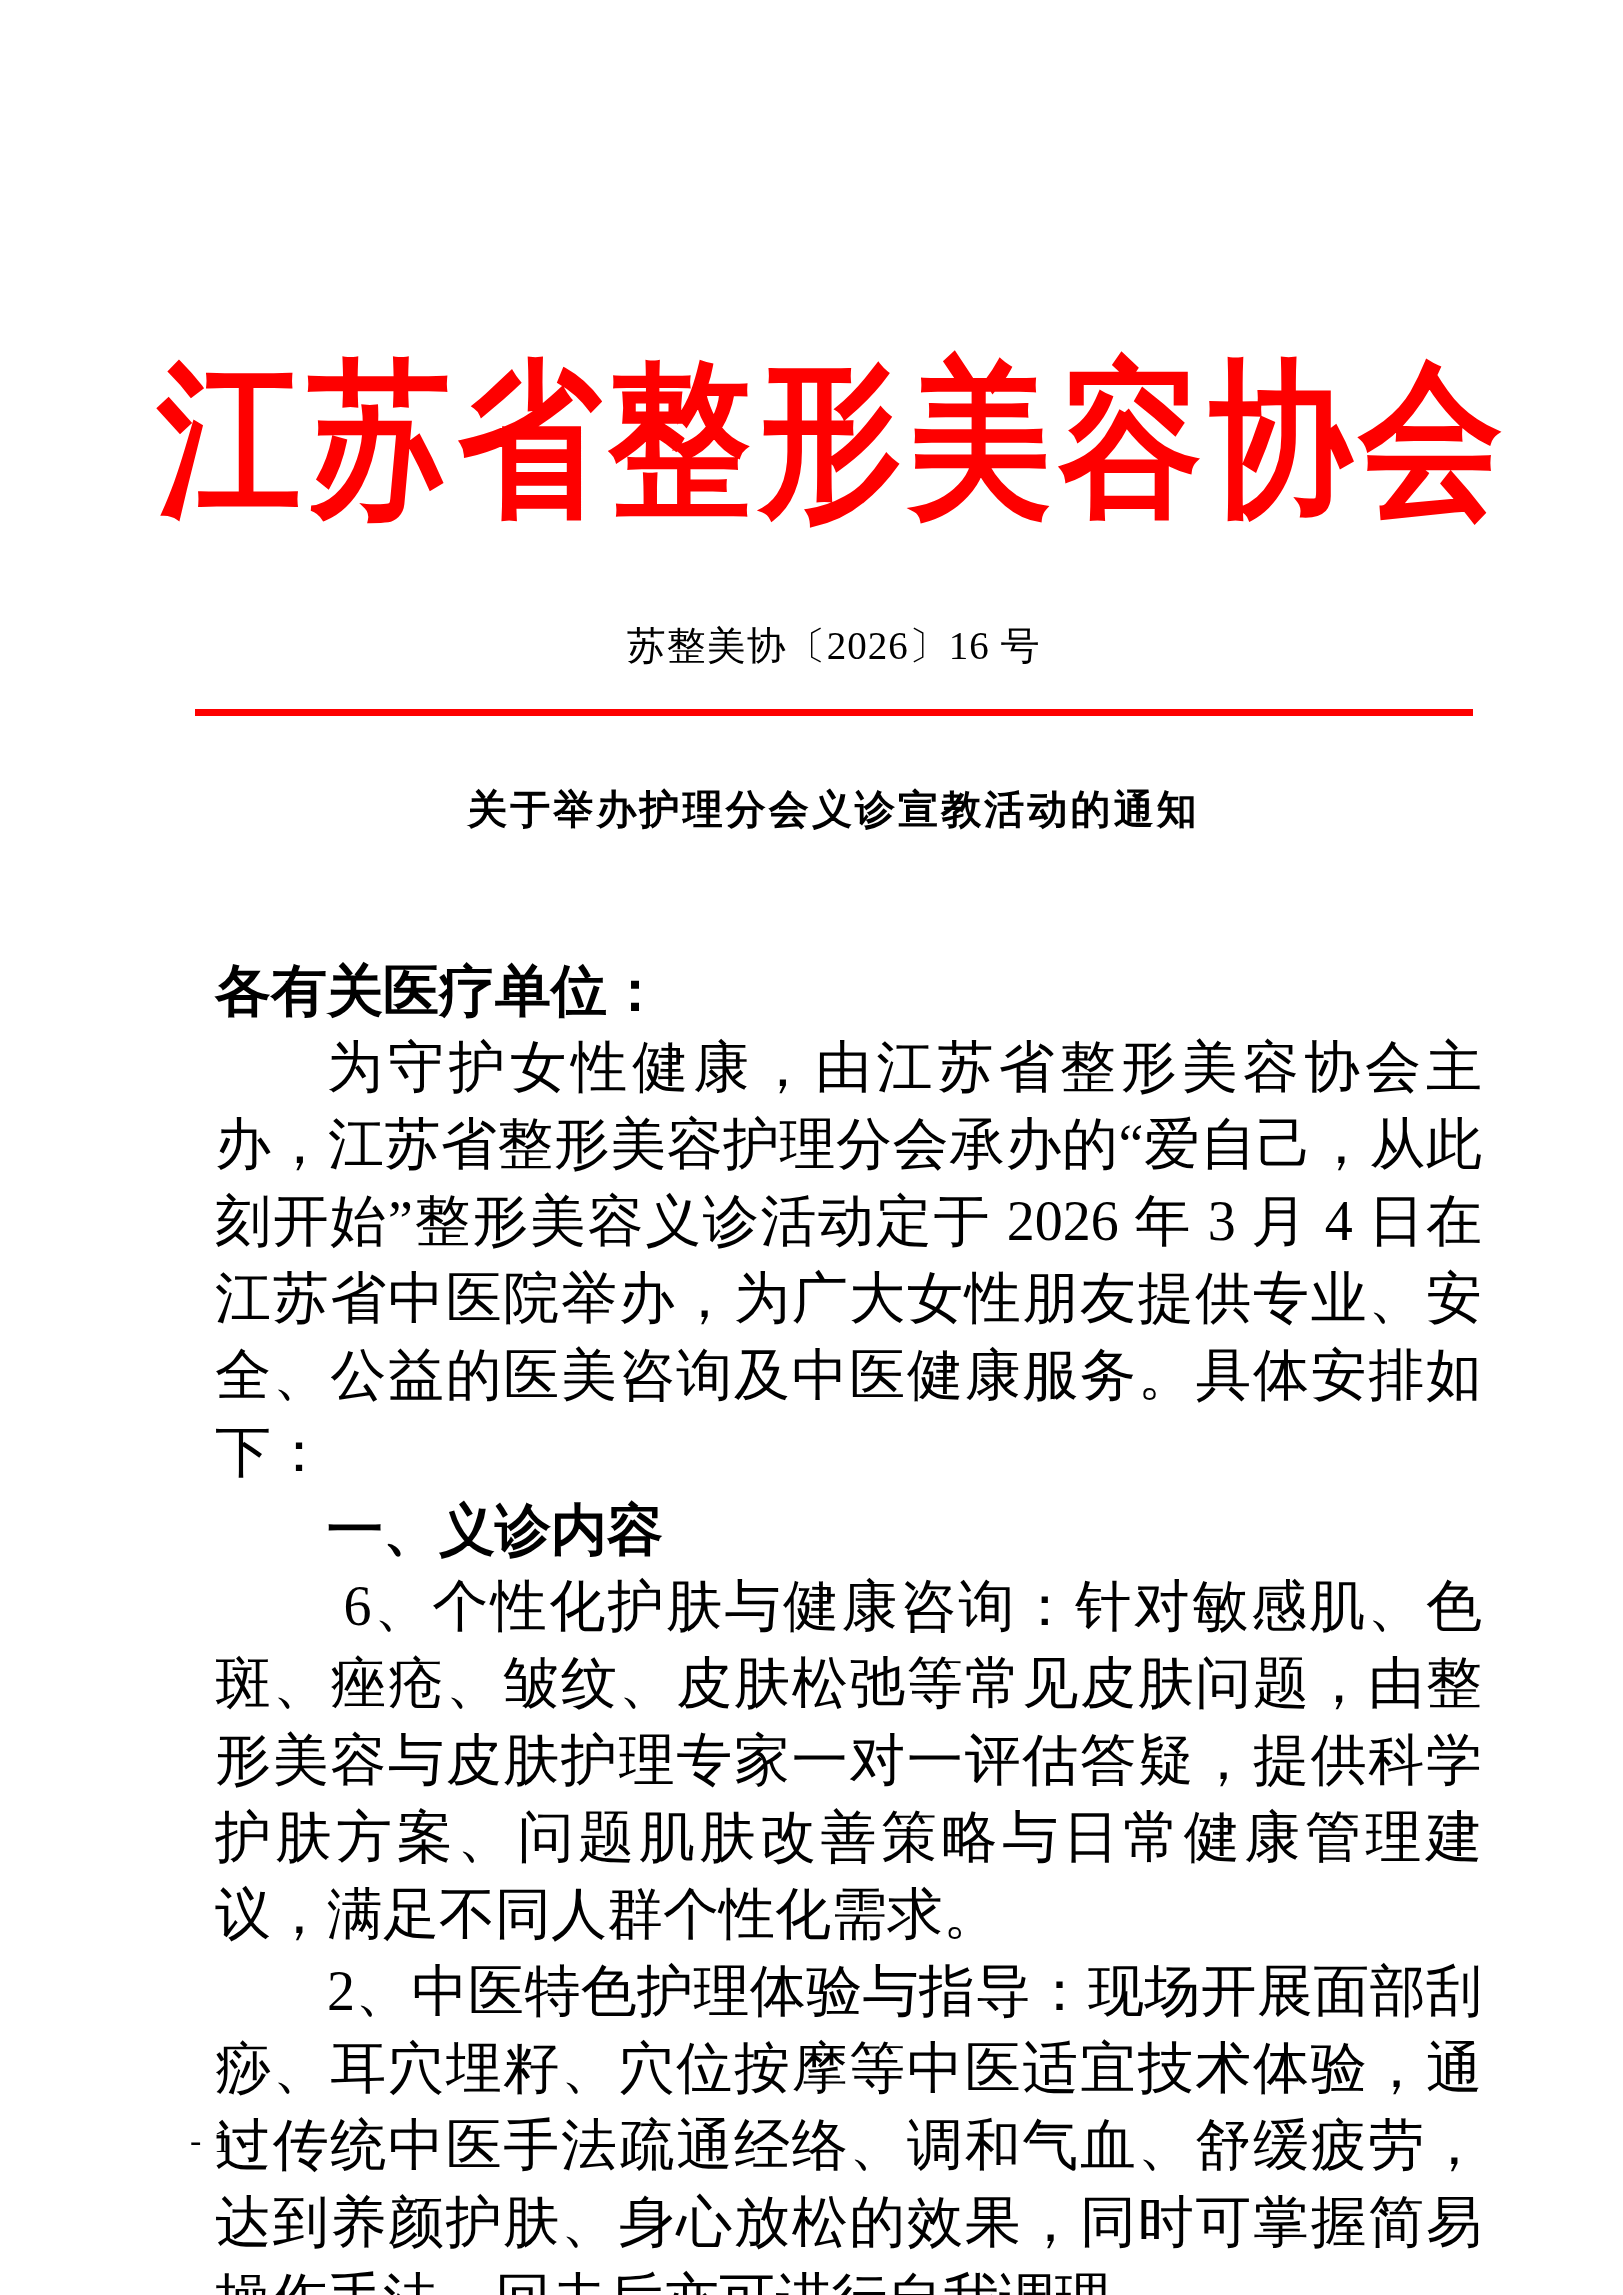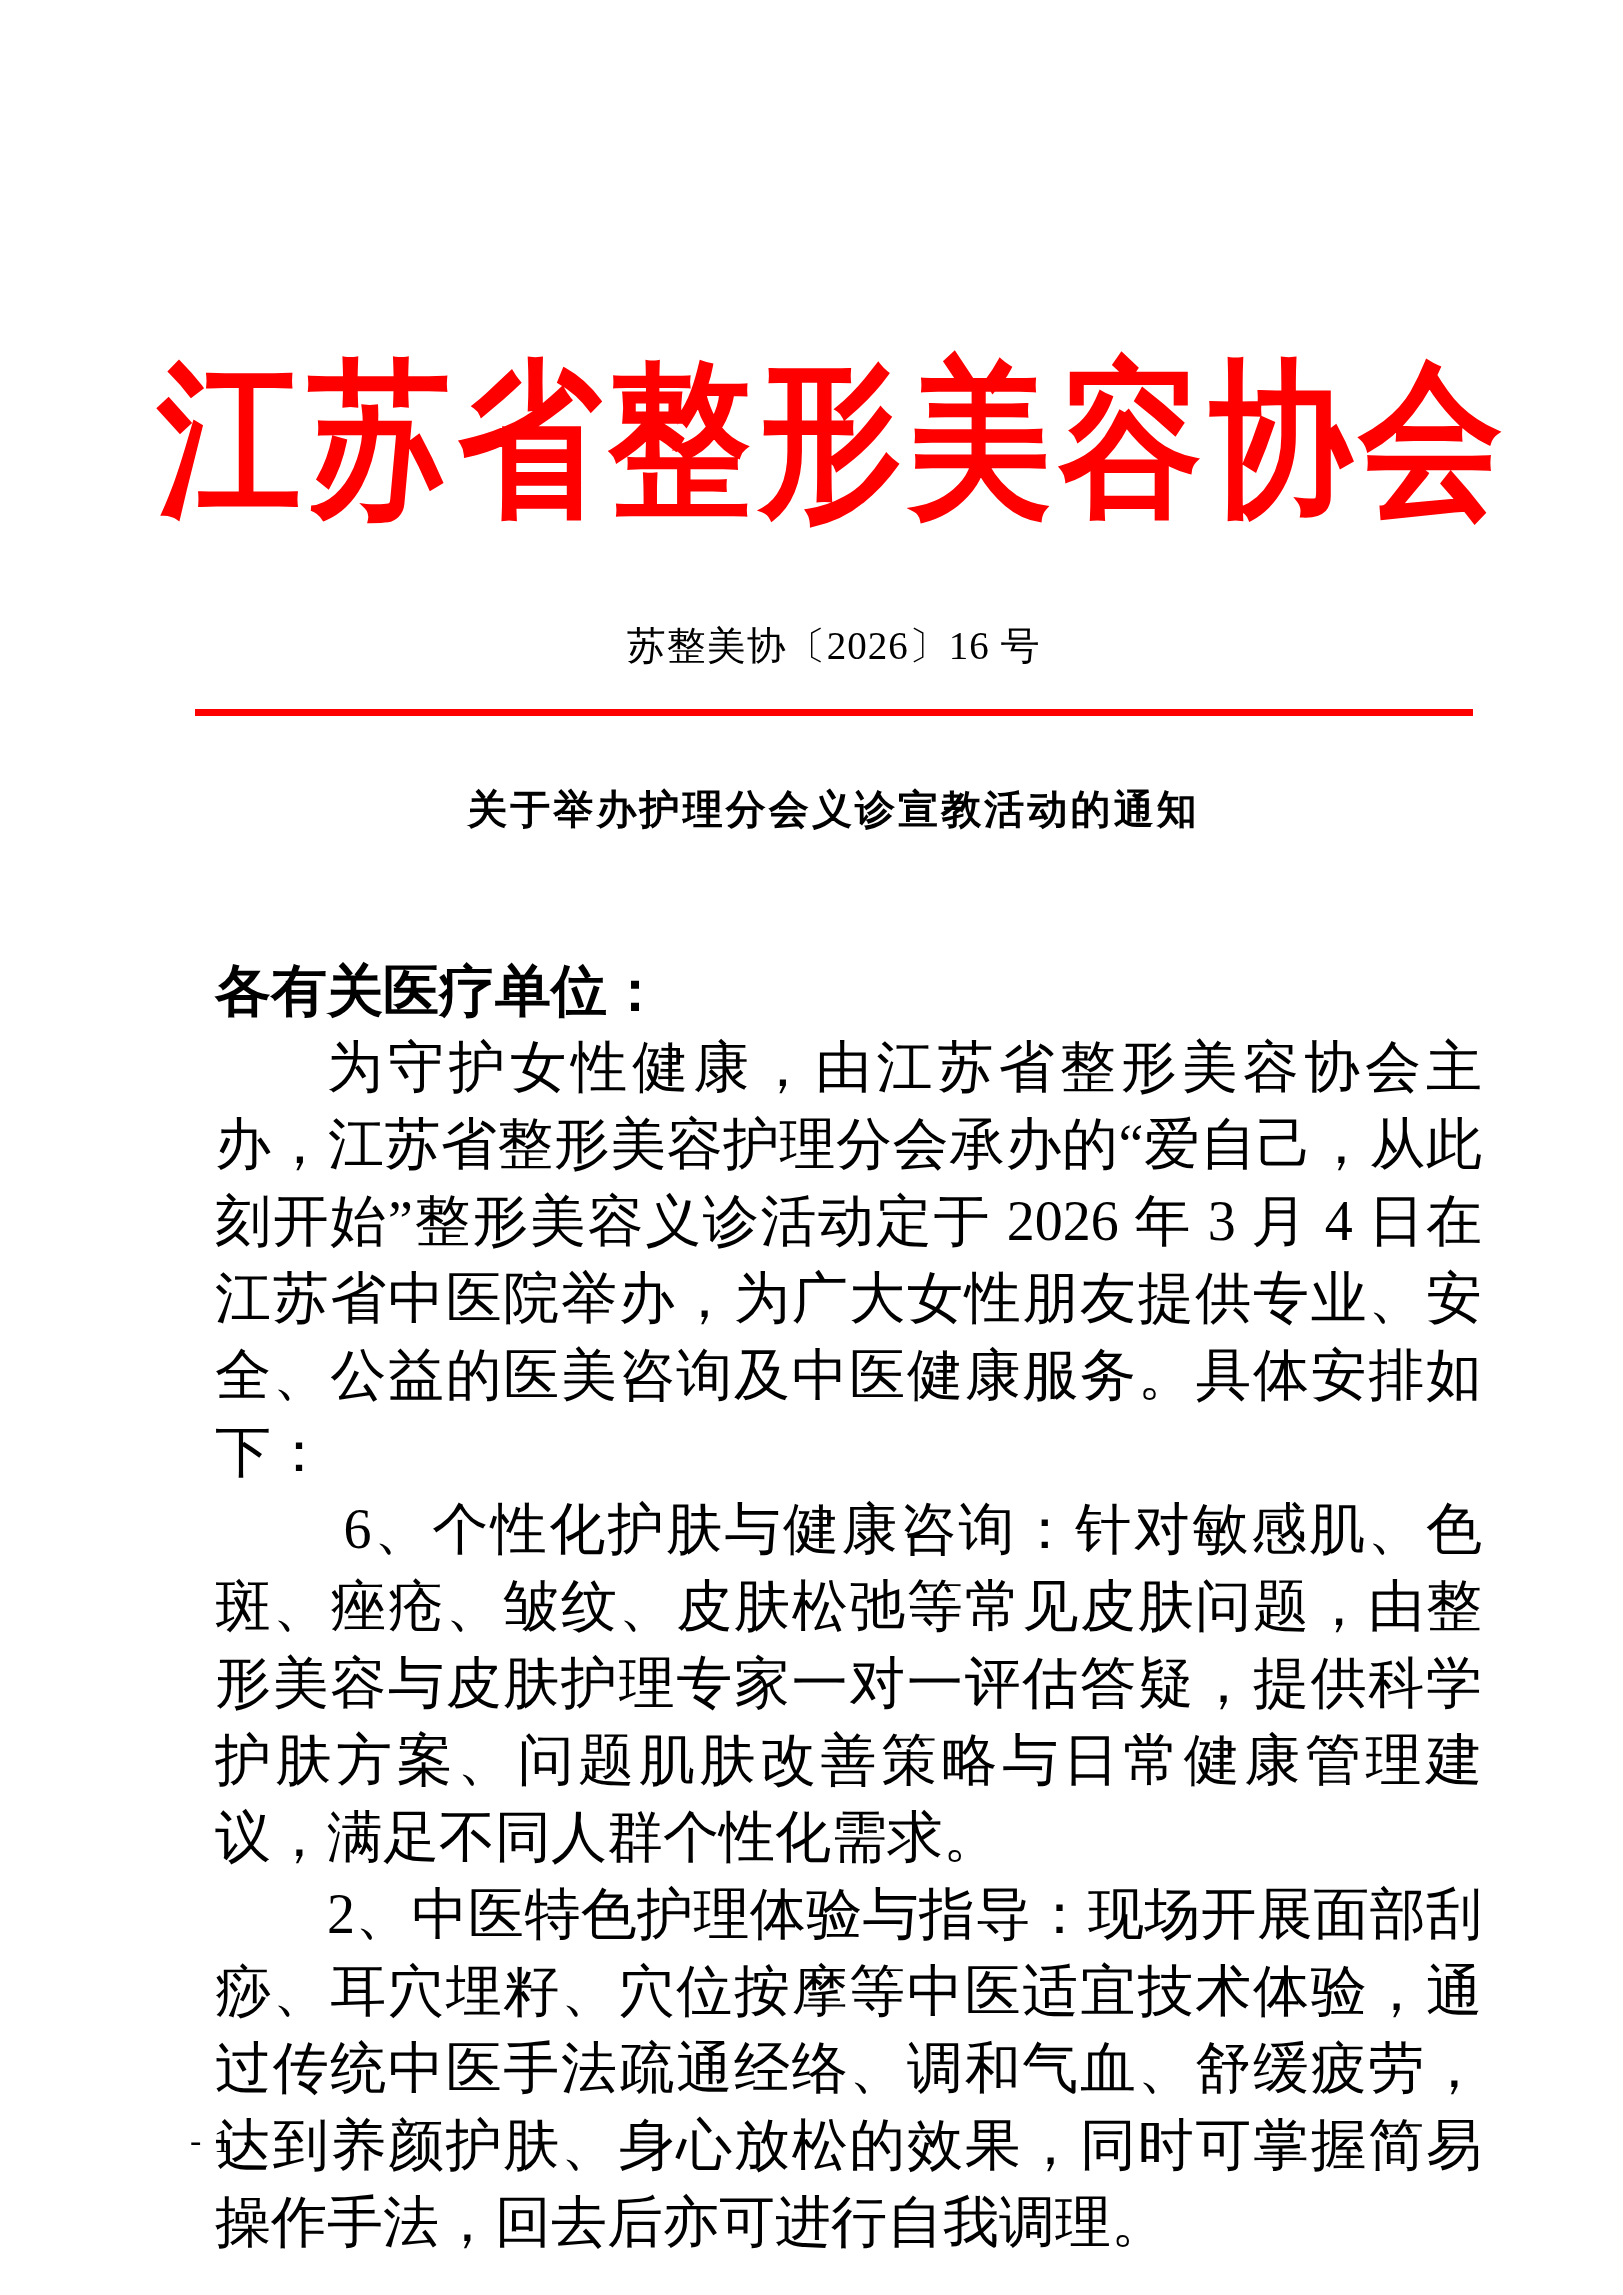"一、义诊内容" p.section-heading { html: none -> <p>一、义诊内容</p> }
